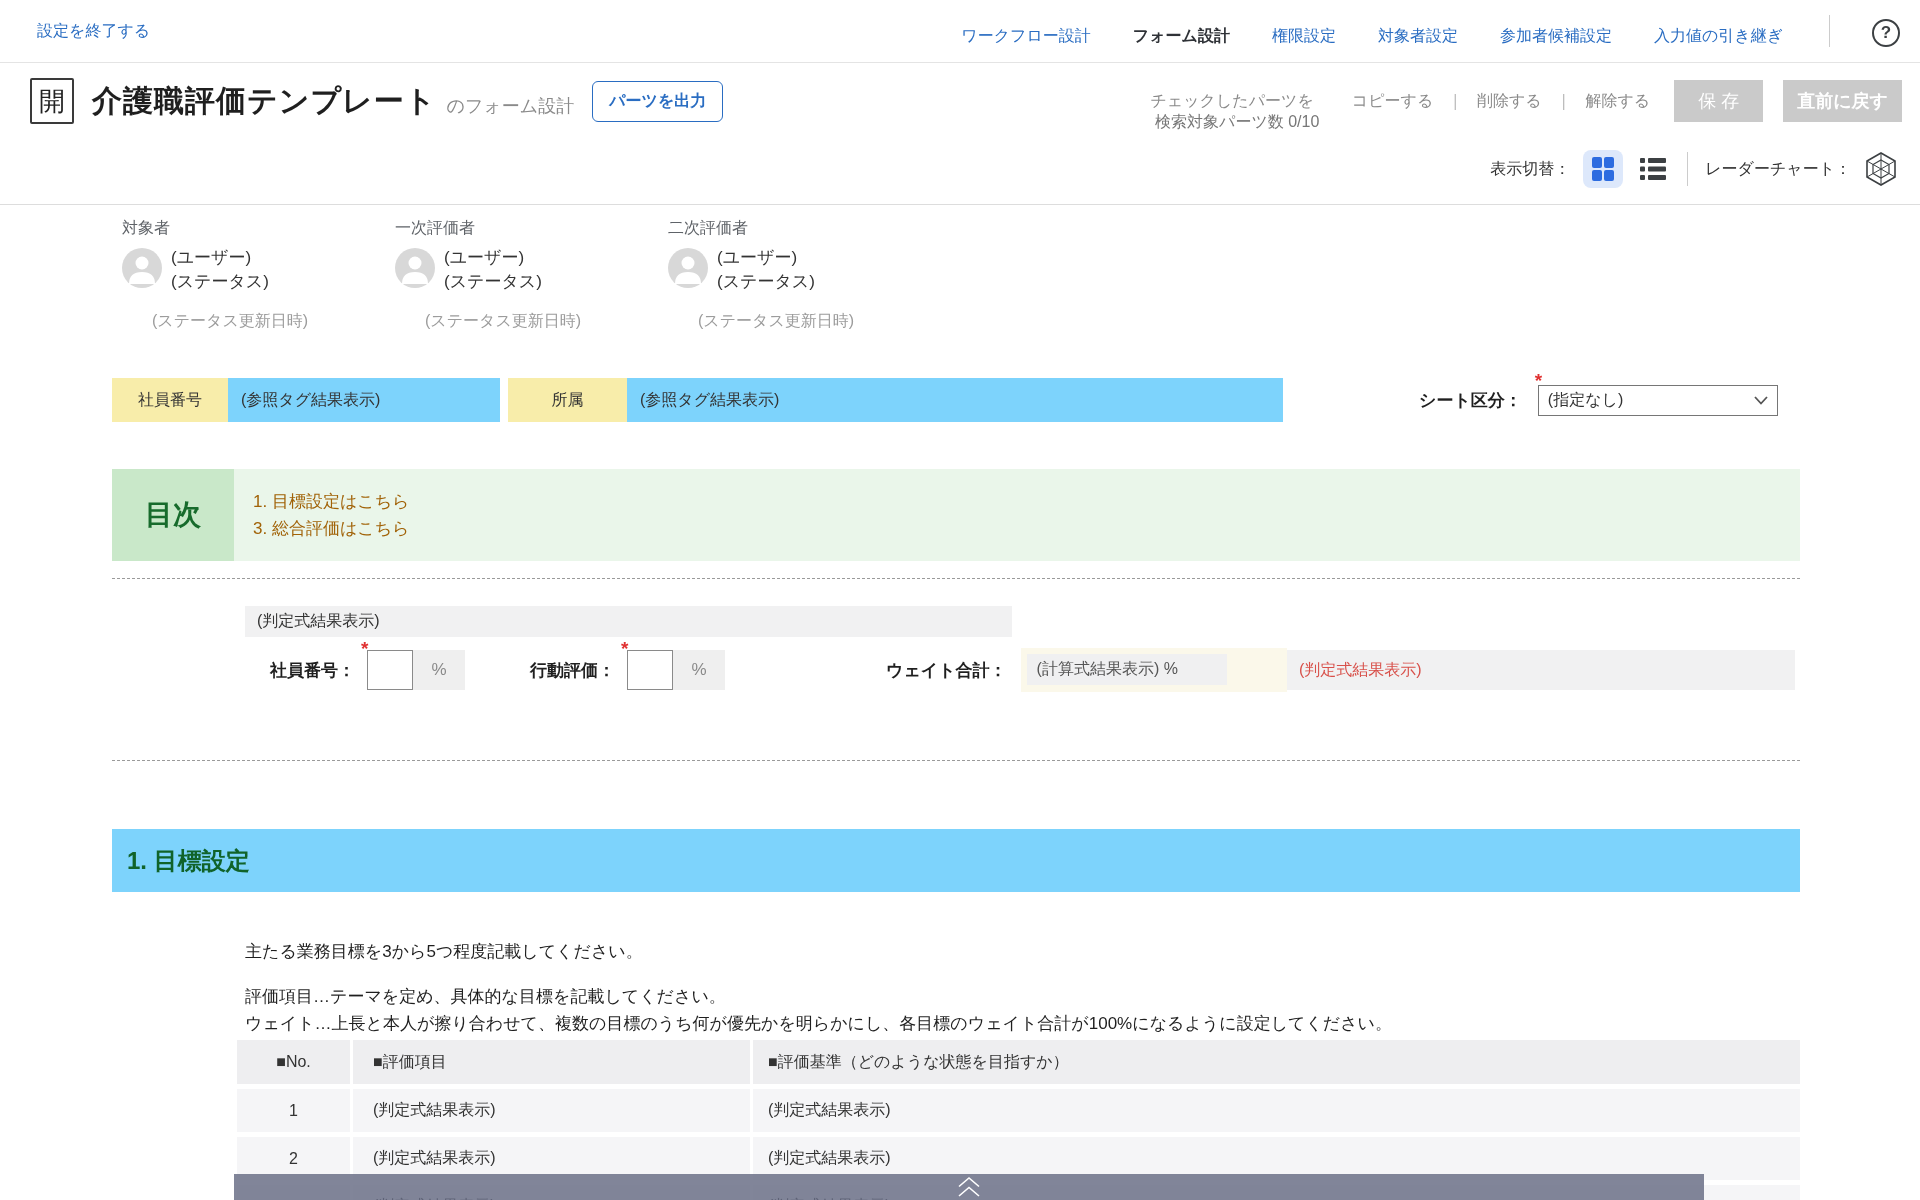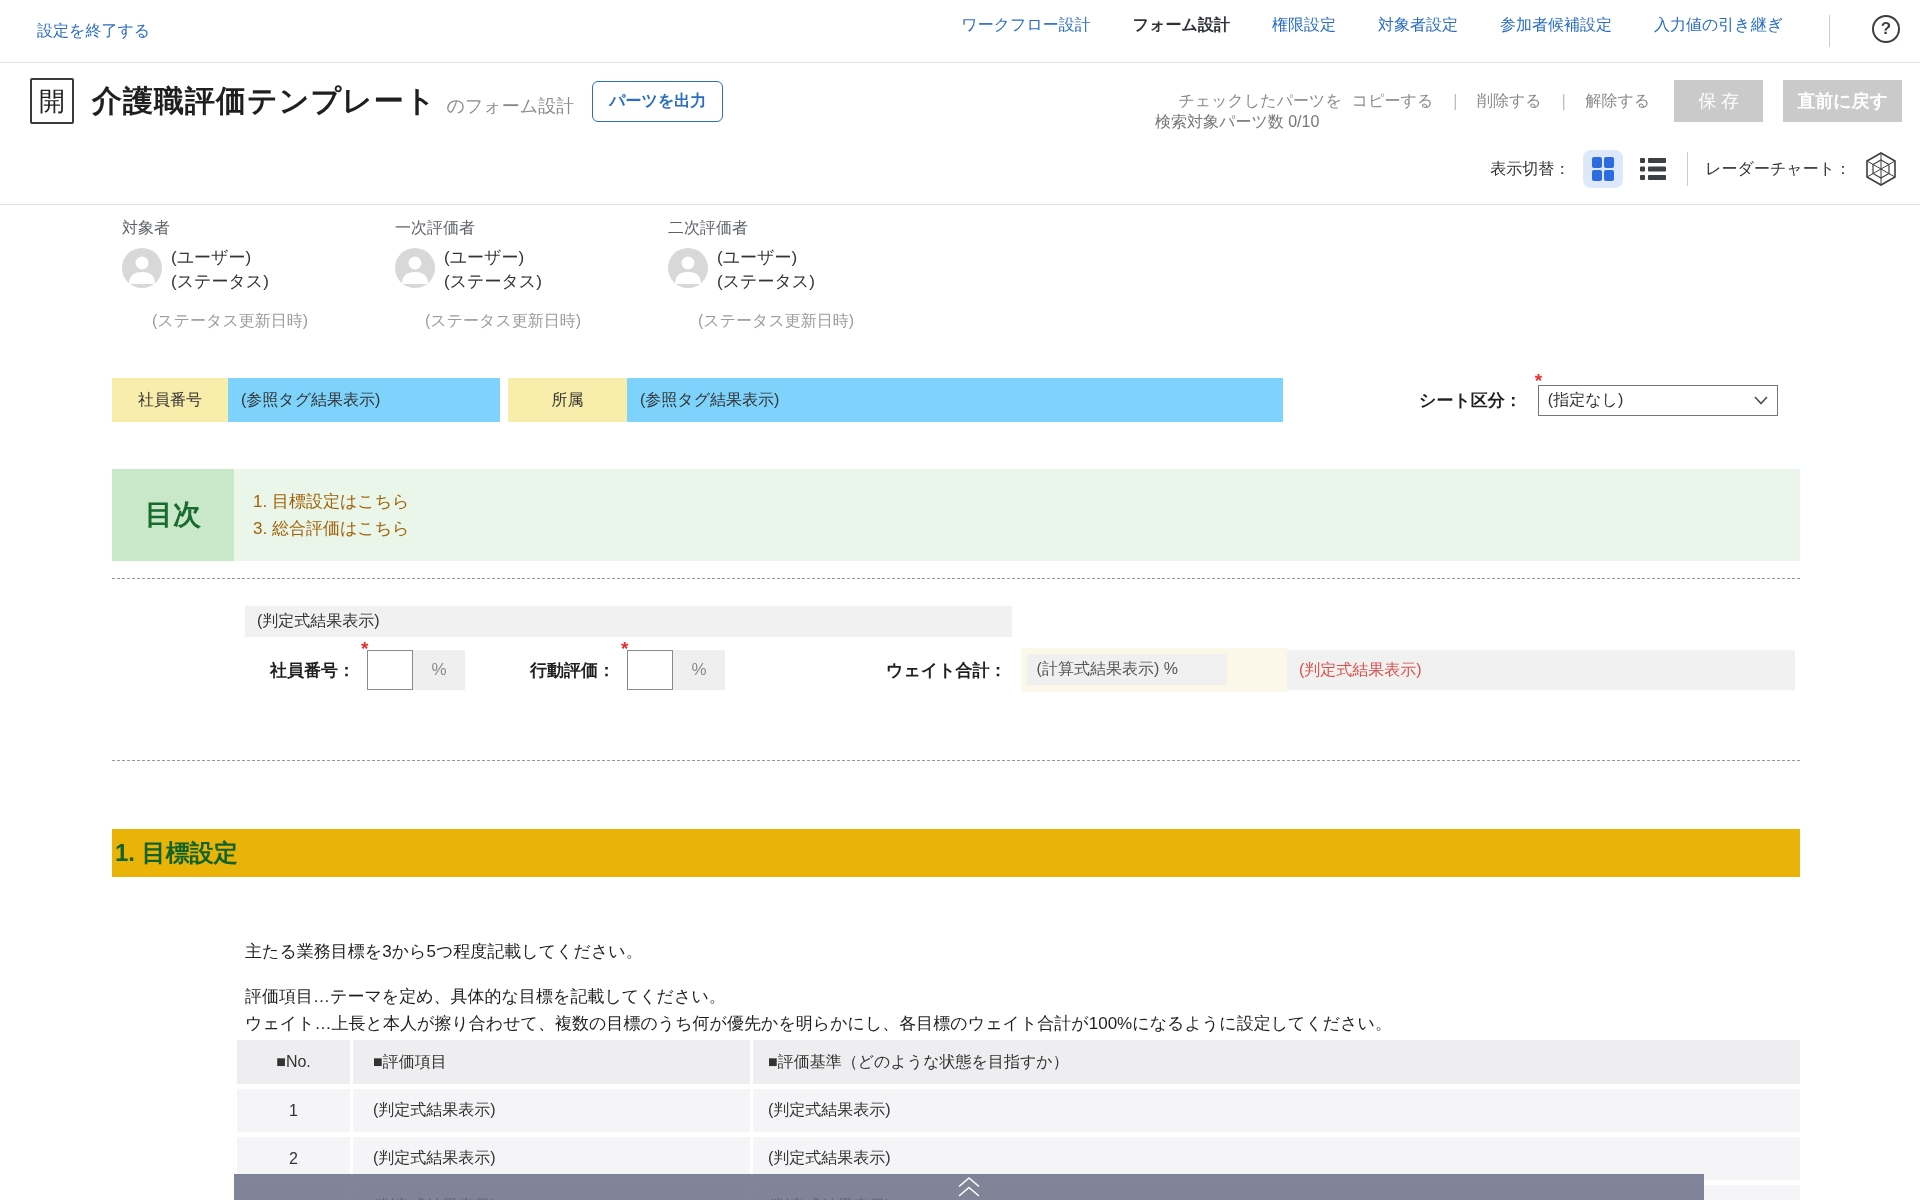"ワークフロー設計" .topnav { align-items: flex-start -> flex-end }
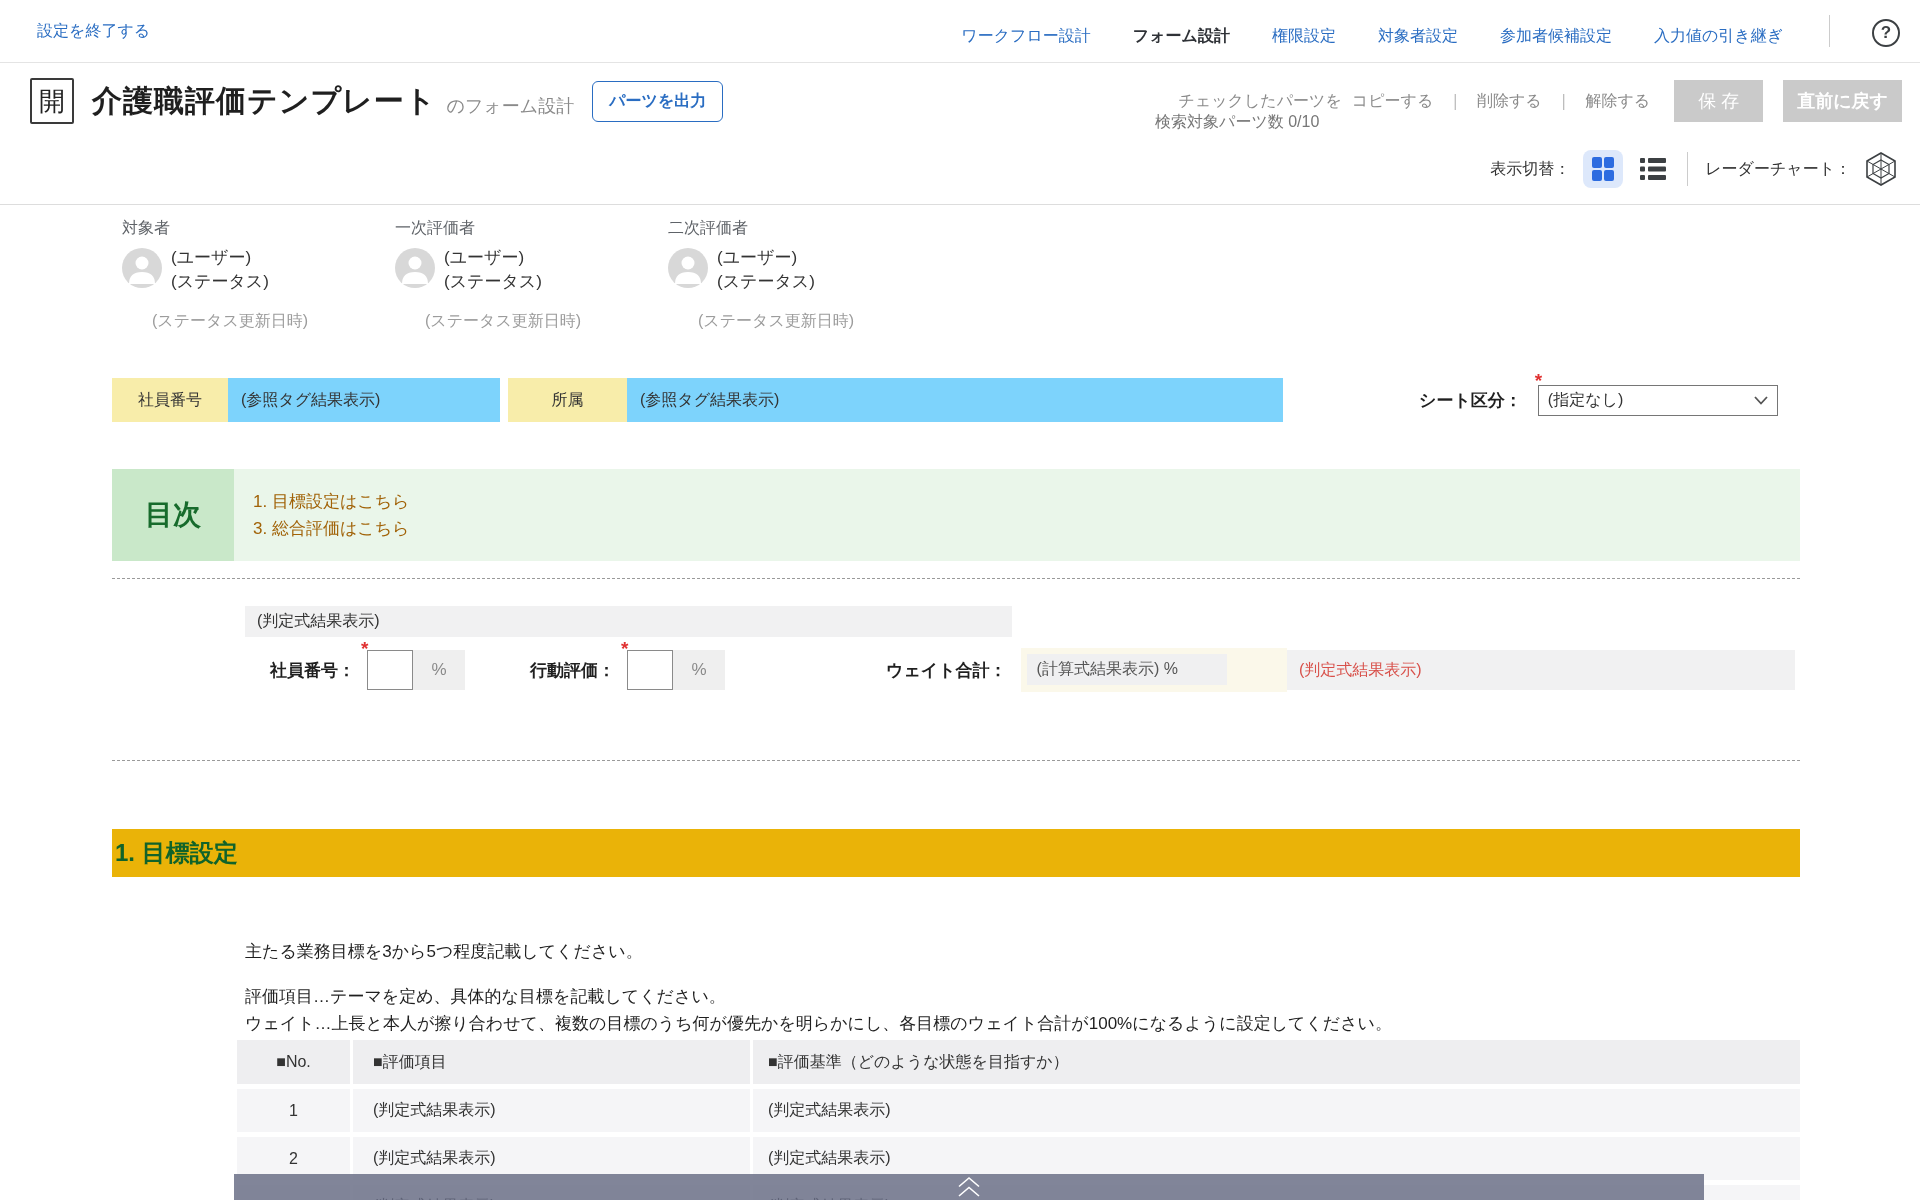"チェックしたパーツを" .checked-label { margin-right: 10px -> 38px }
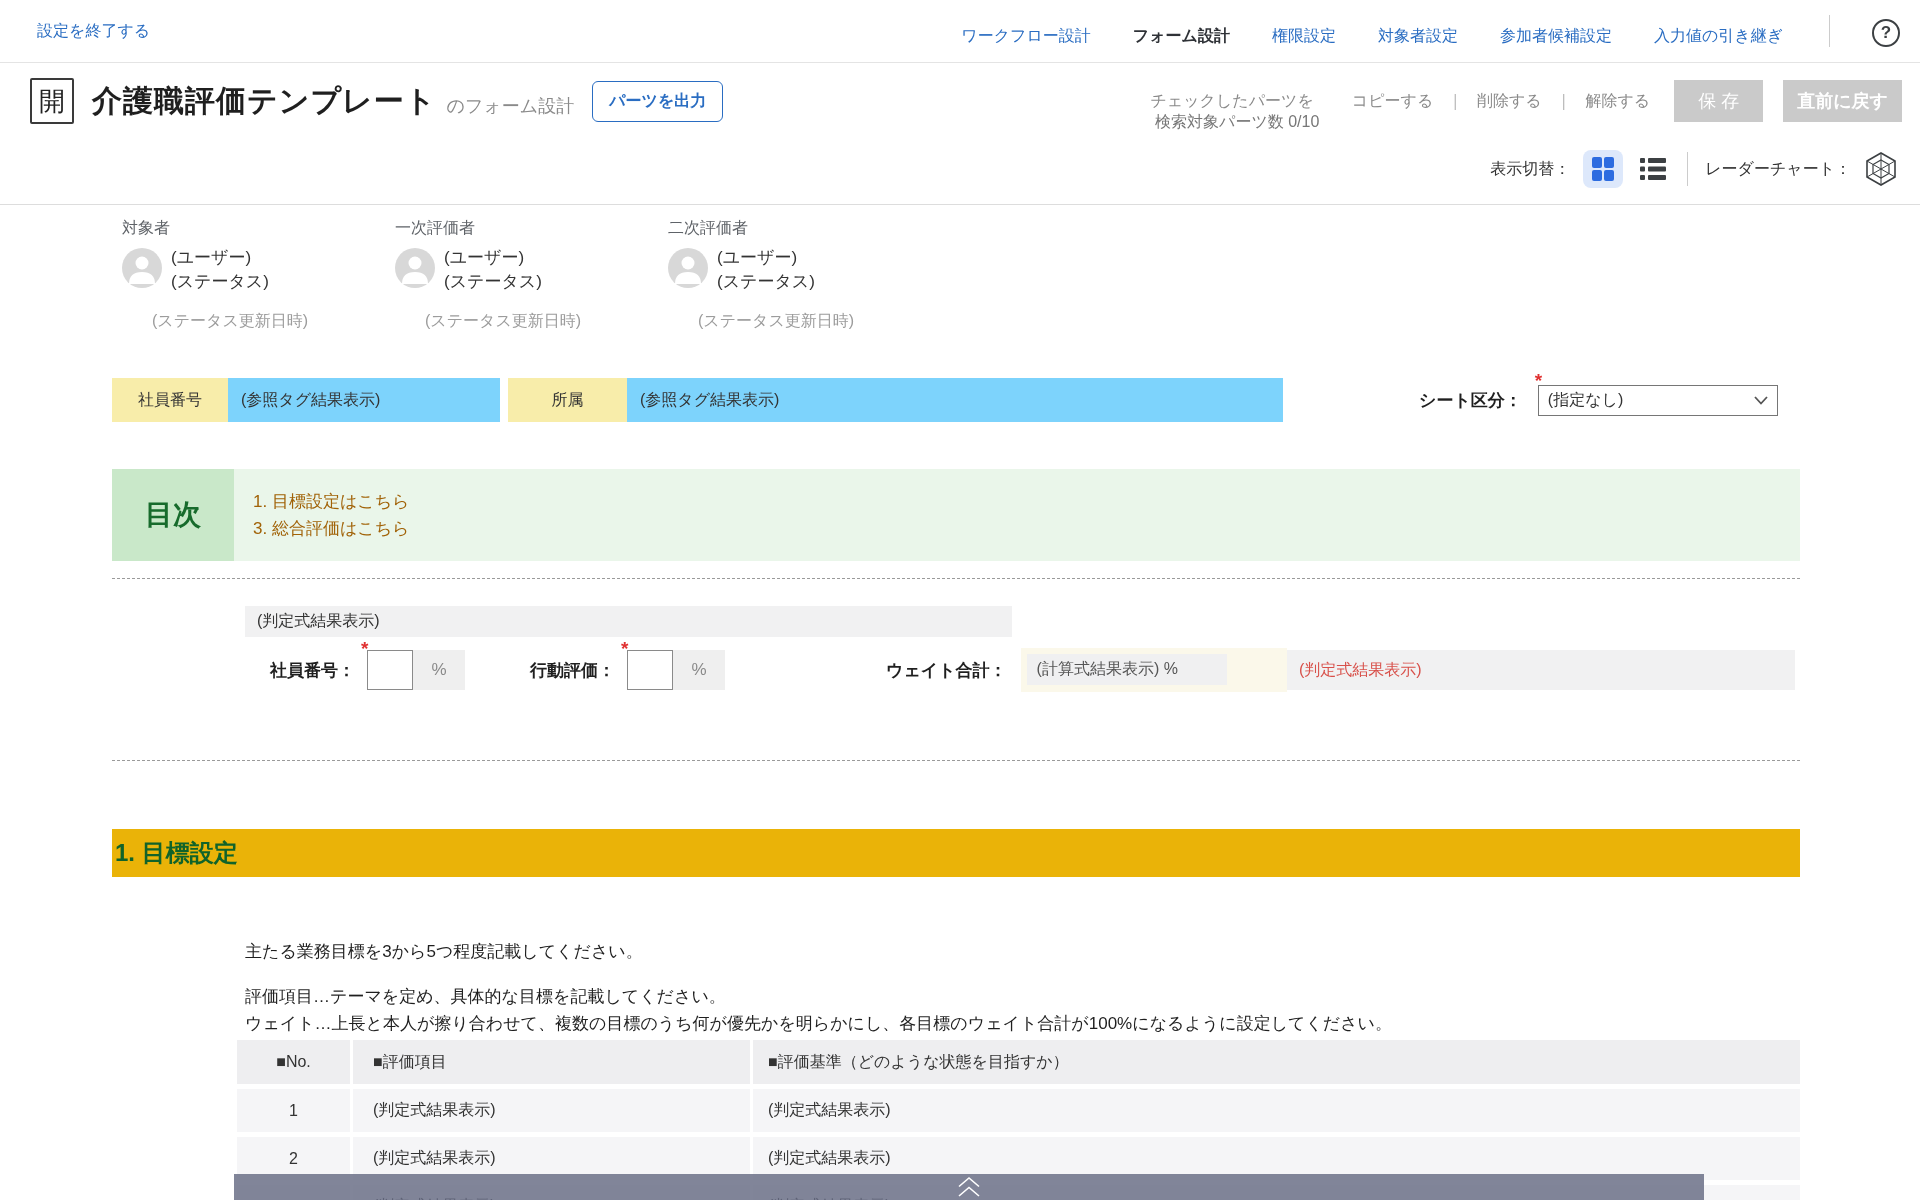"1. 目標設定" .section-band { background: #eab308 -> #7dd3fc; height: 48px -> 63px; padding-left: 3px -> 15px }
